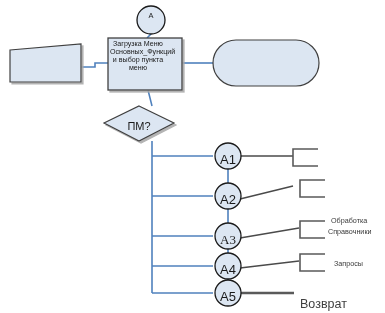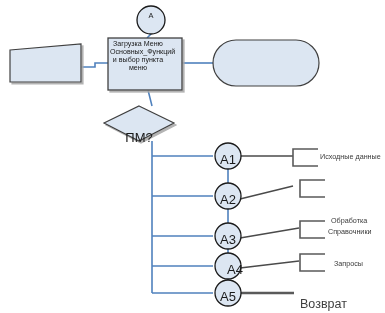"ПМ?" #decision-label { font-size: 13px -> 11px; top: 131px -> 120px }
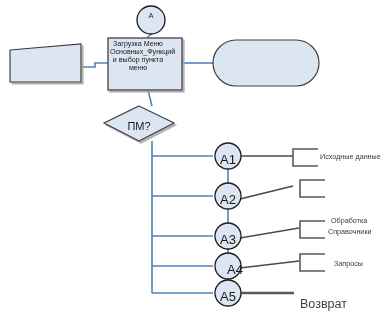"Исходные данные" div.side-label { html: <div>Исходные данные</div> -> none }
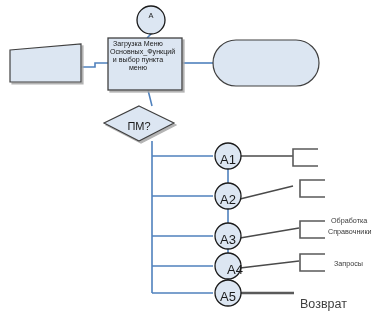"A3" div.circle-label { font-family: none -> Liberation Serif, serif }
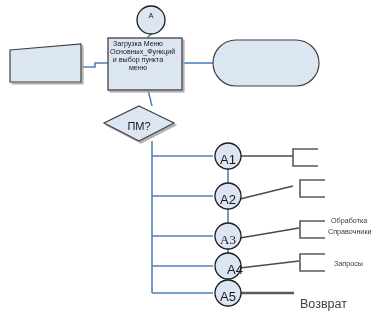"A4" div.circle-label { text-align: right -> none }
